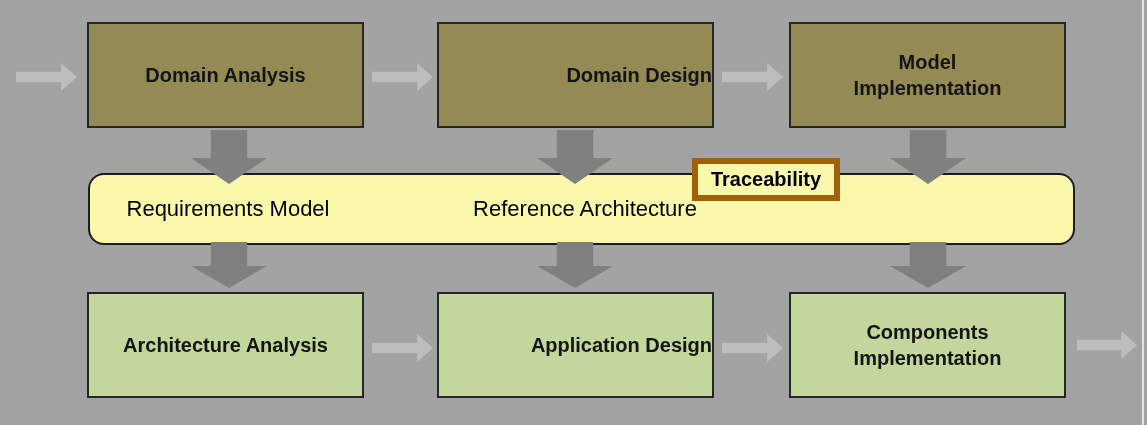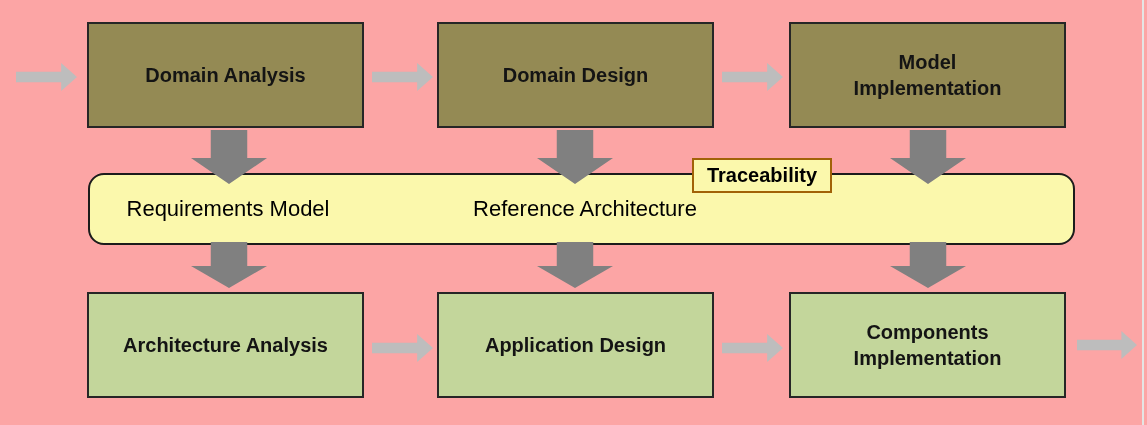"Domain Analysis" #stage { background: #fca5a5 -> #a3a3a3 }
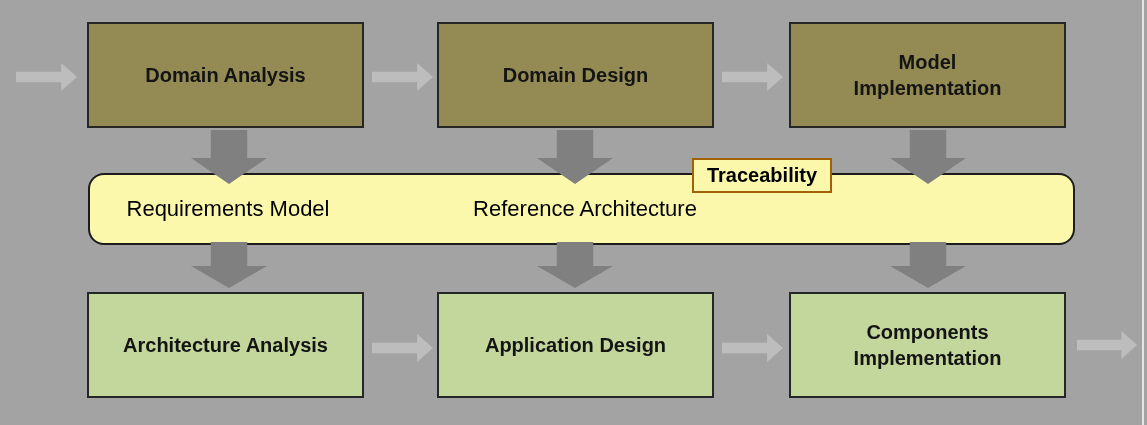"Domain Design" .col2 { align-items: none -> flex-end }
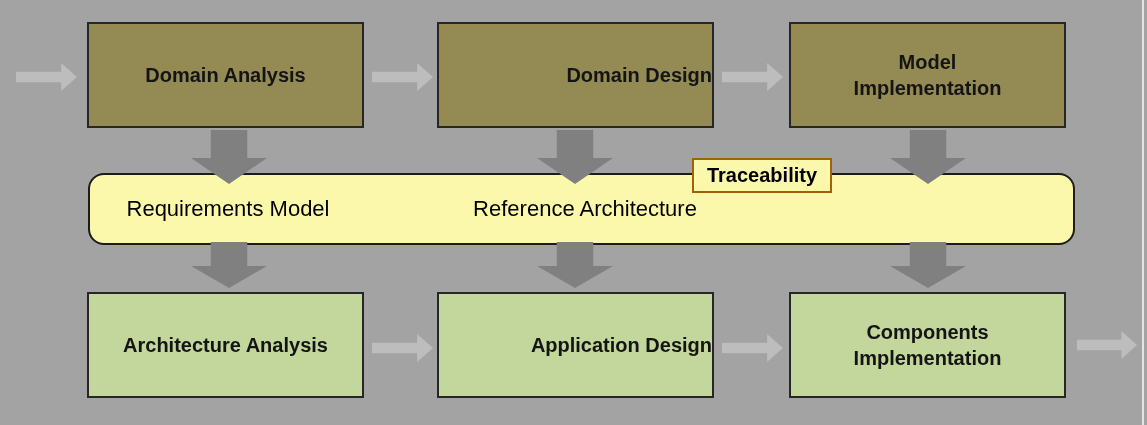"Traceability" .tag { border: 2px solid #a16207 -> 6px solid #a16207 }
